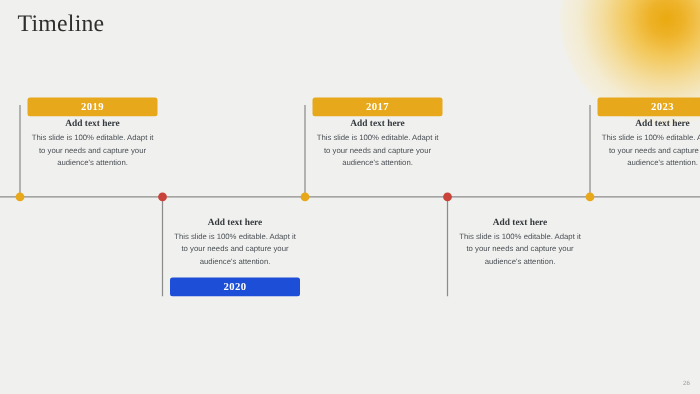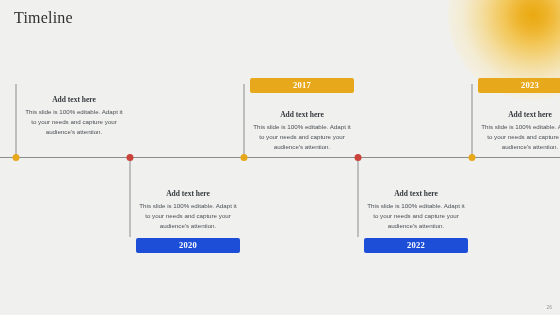"Timeline" #page-title { font-size: 16px -> 19px }
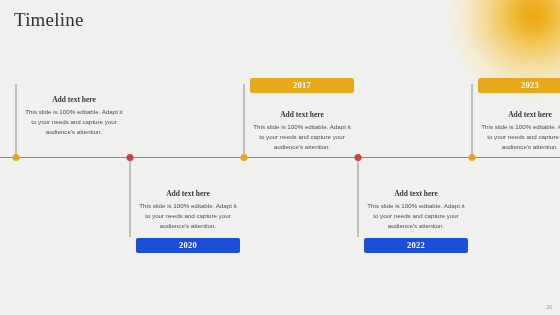"2019" div.year-badge { html: none -> <div>2019</div> }
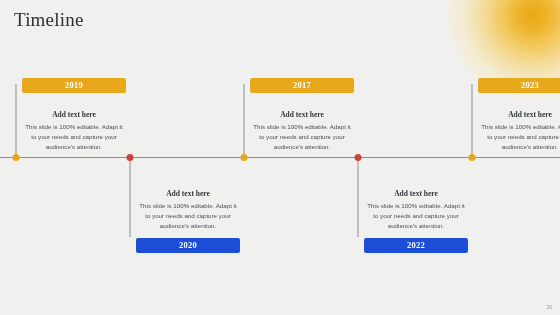"Add text here" .card-heading { margin-top: 17px -> 1px }
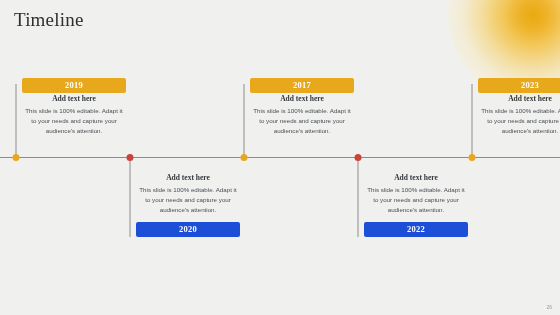"2022" div.year-badge { html: <div>2022</div> -> none }
